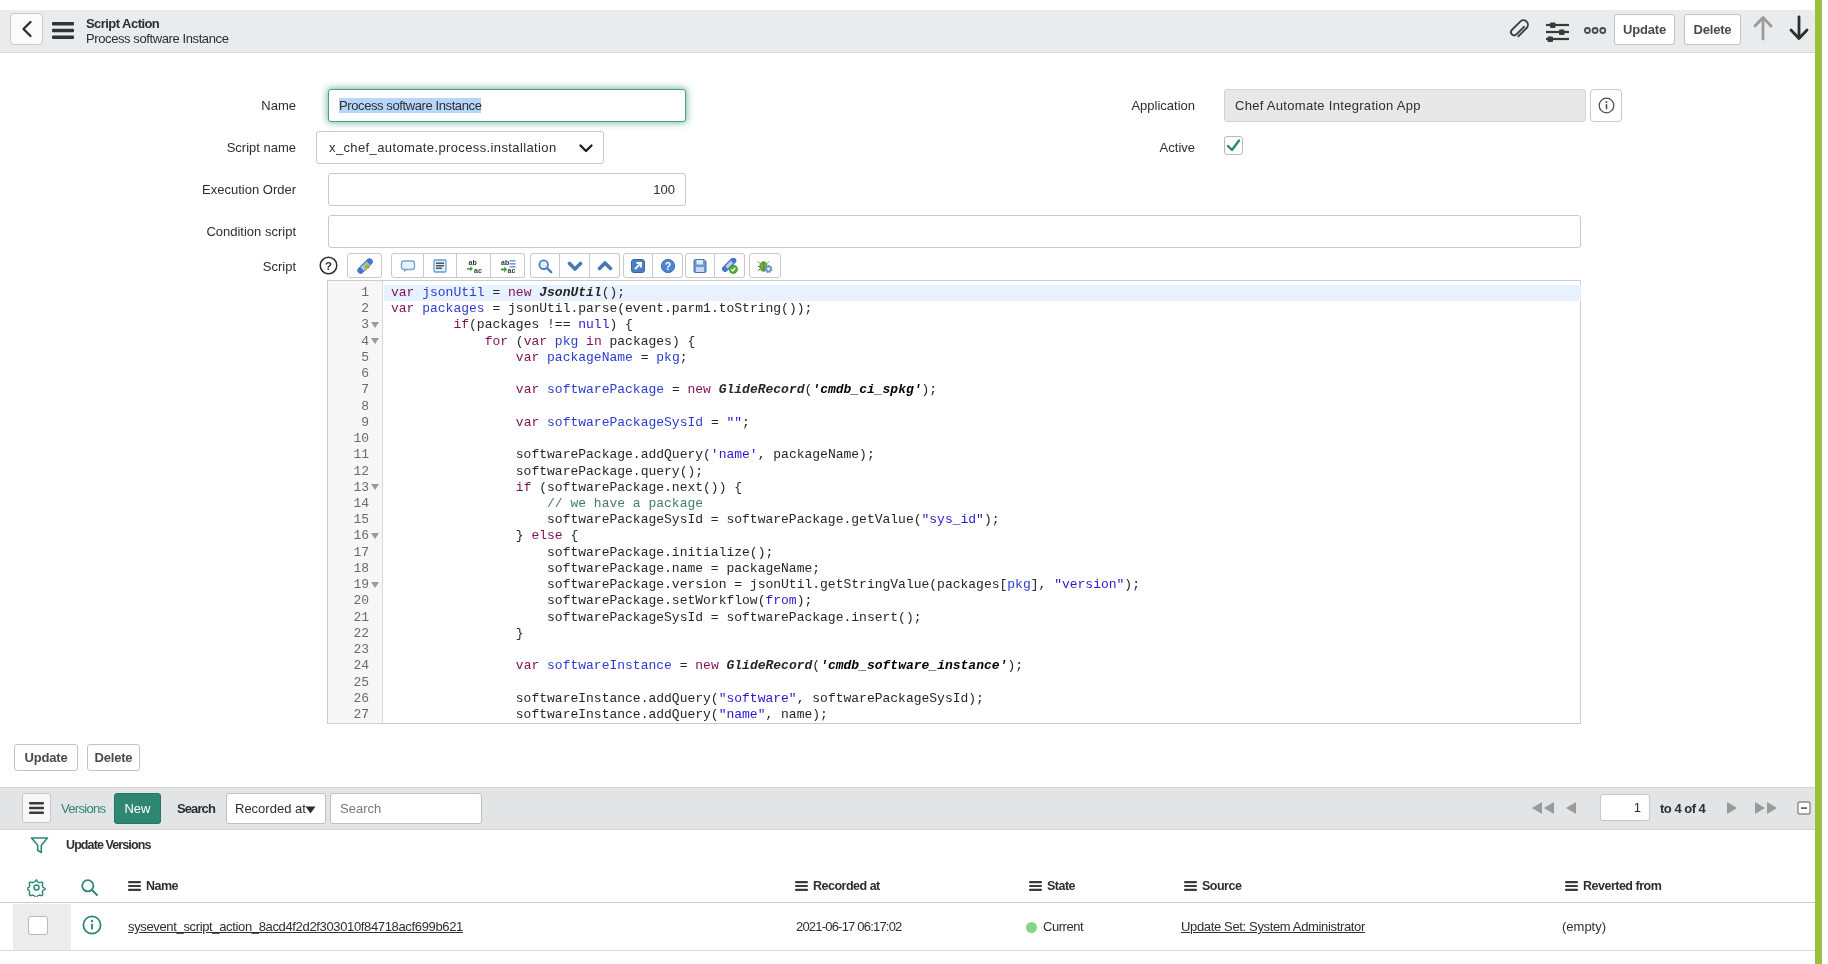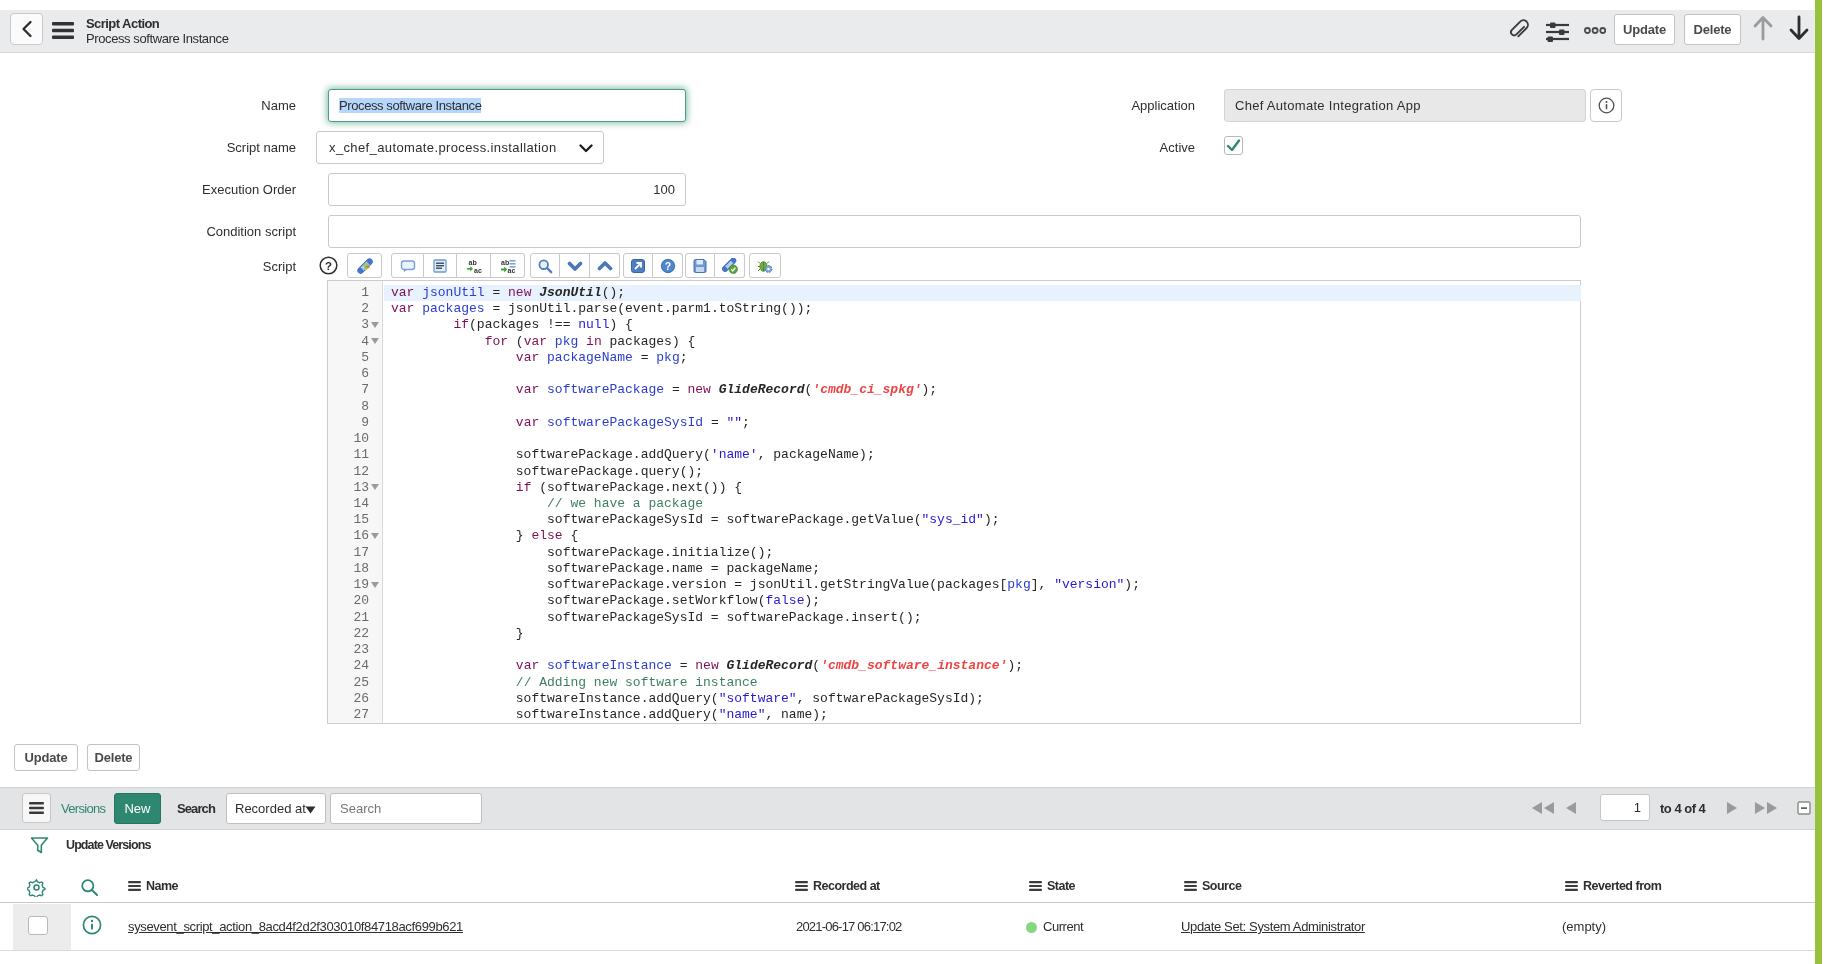"'cmdb_ci_spkg'" i.t { color: #ef4444 -> #000000 }
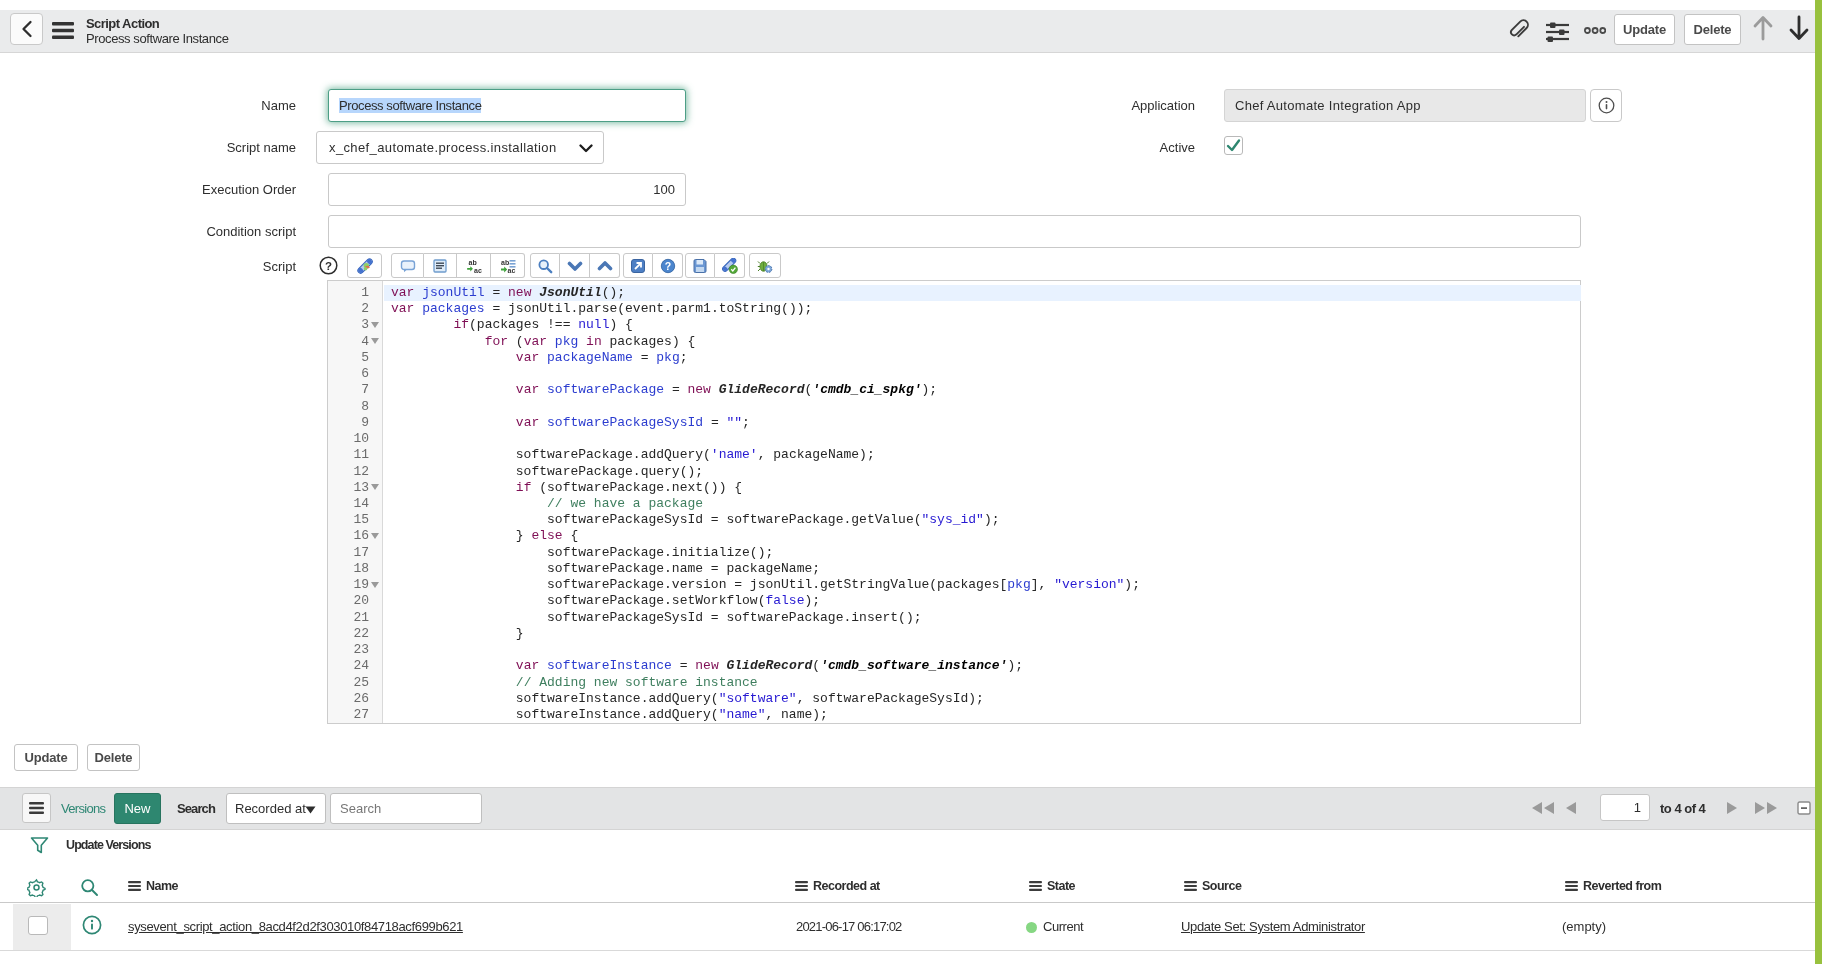"false" i.a { text: false -> from }
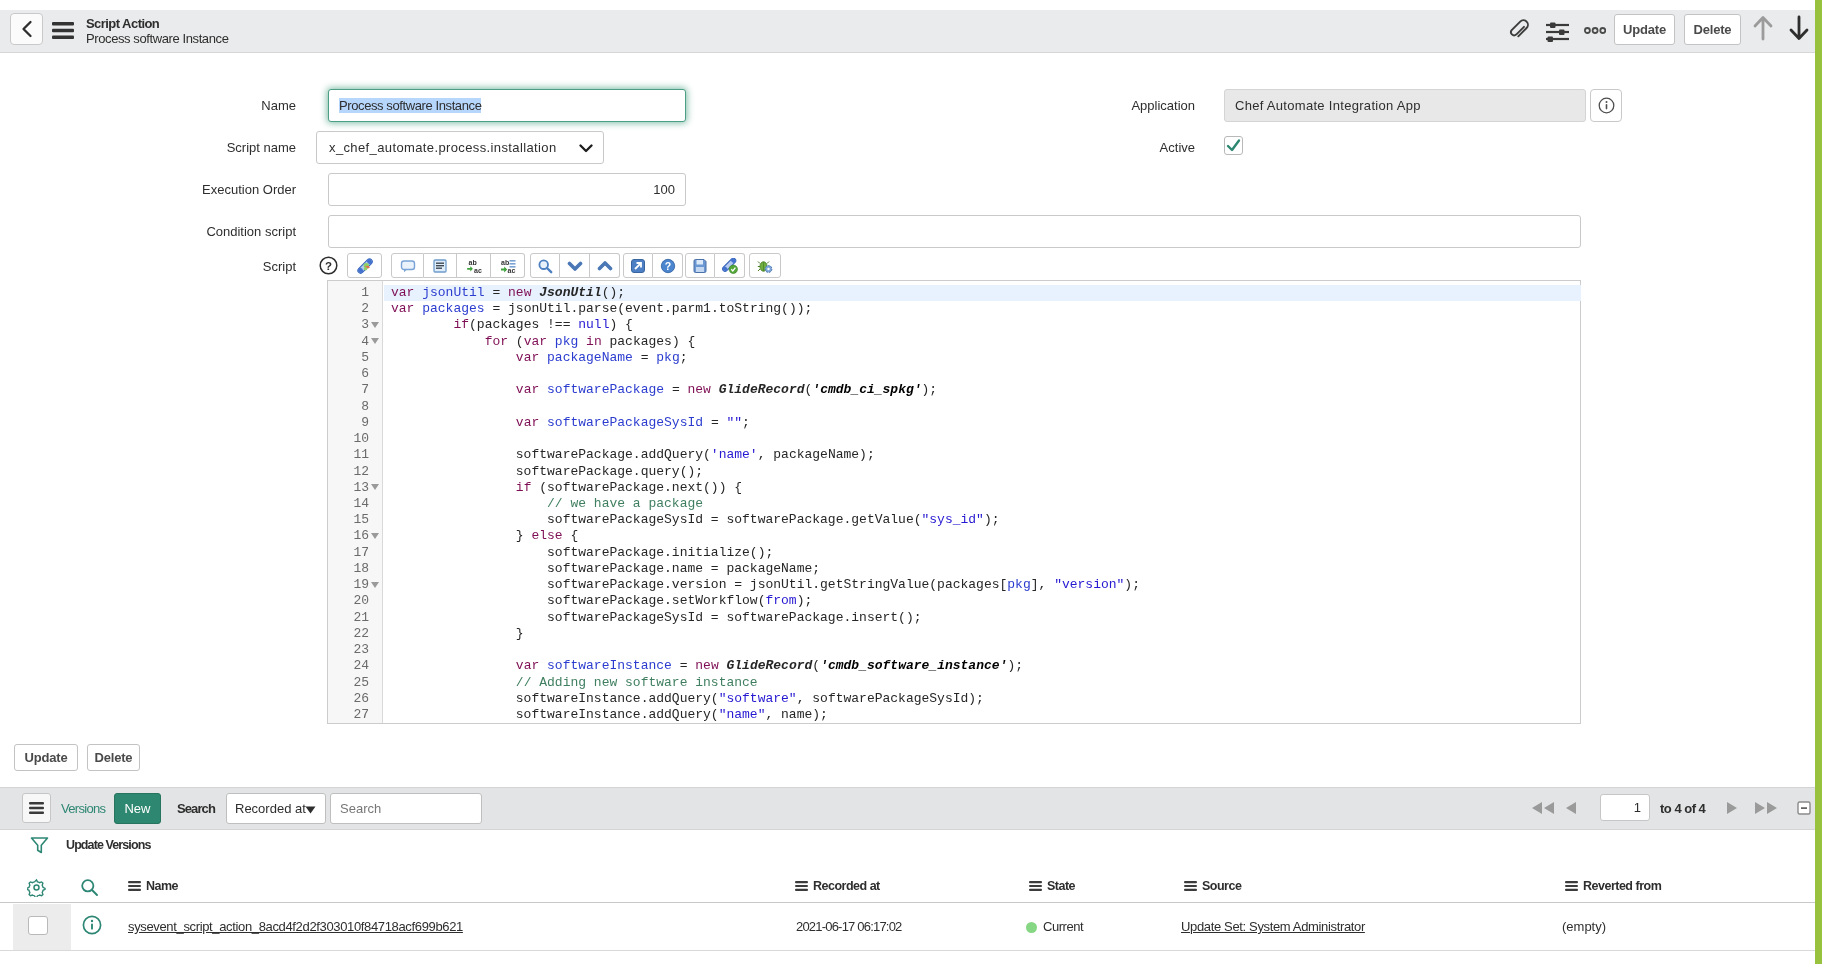"// Adding new software instance" div.cl { html: <div> <i>// Adding new software instance</i></div> -> none }
